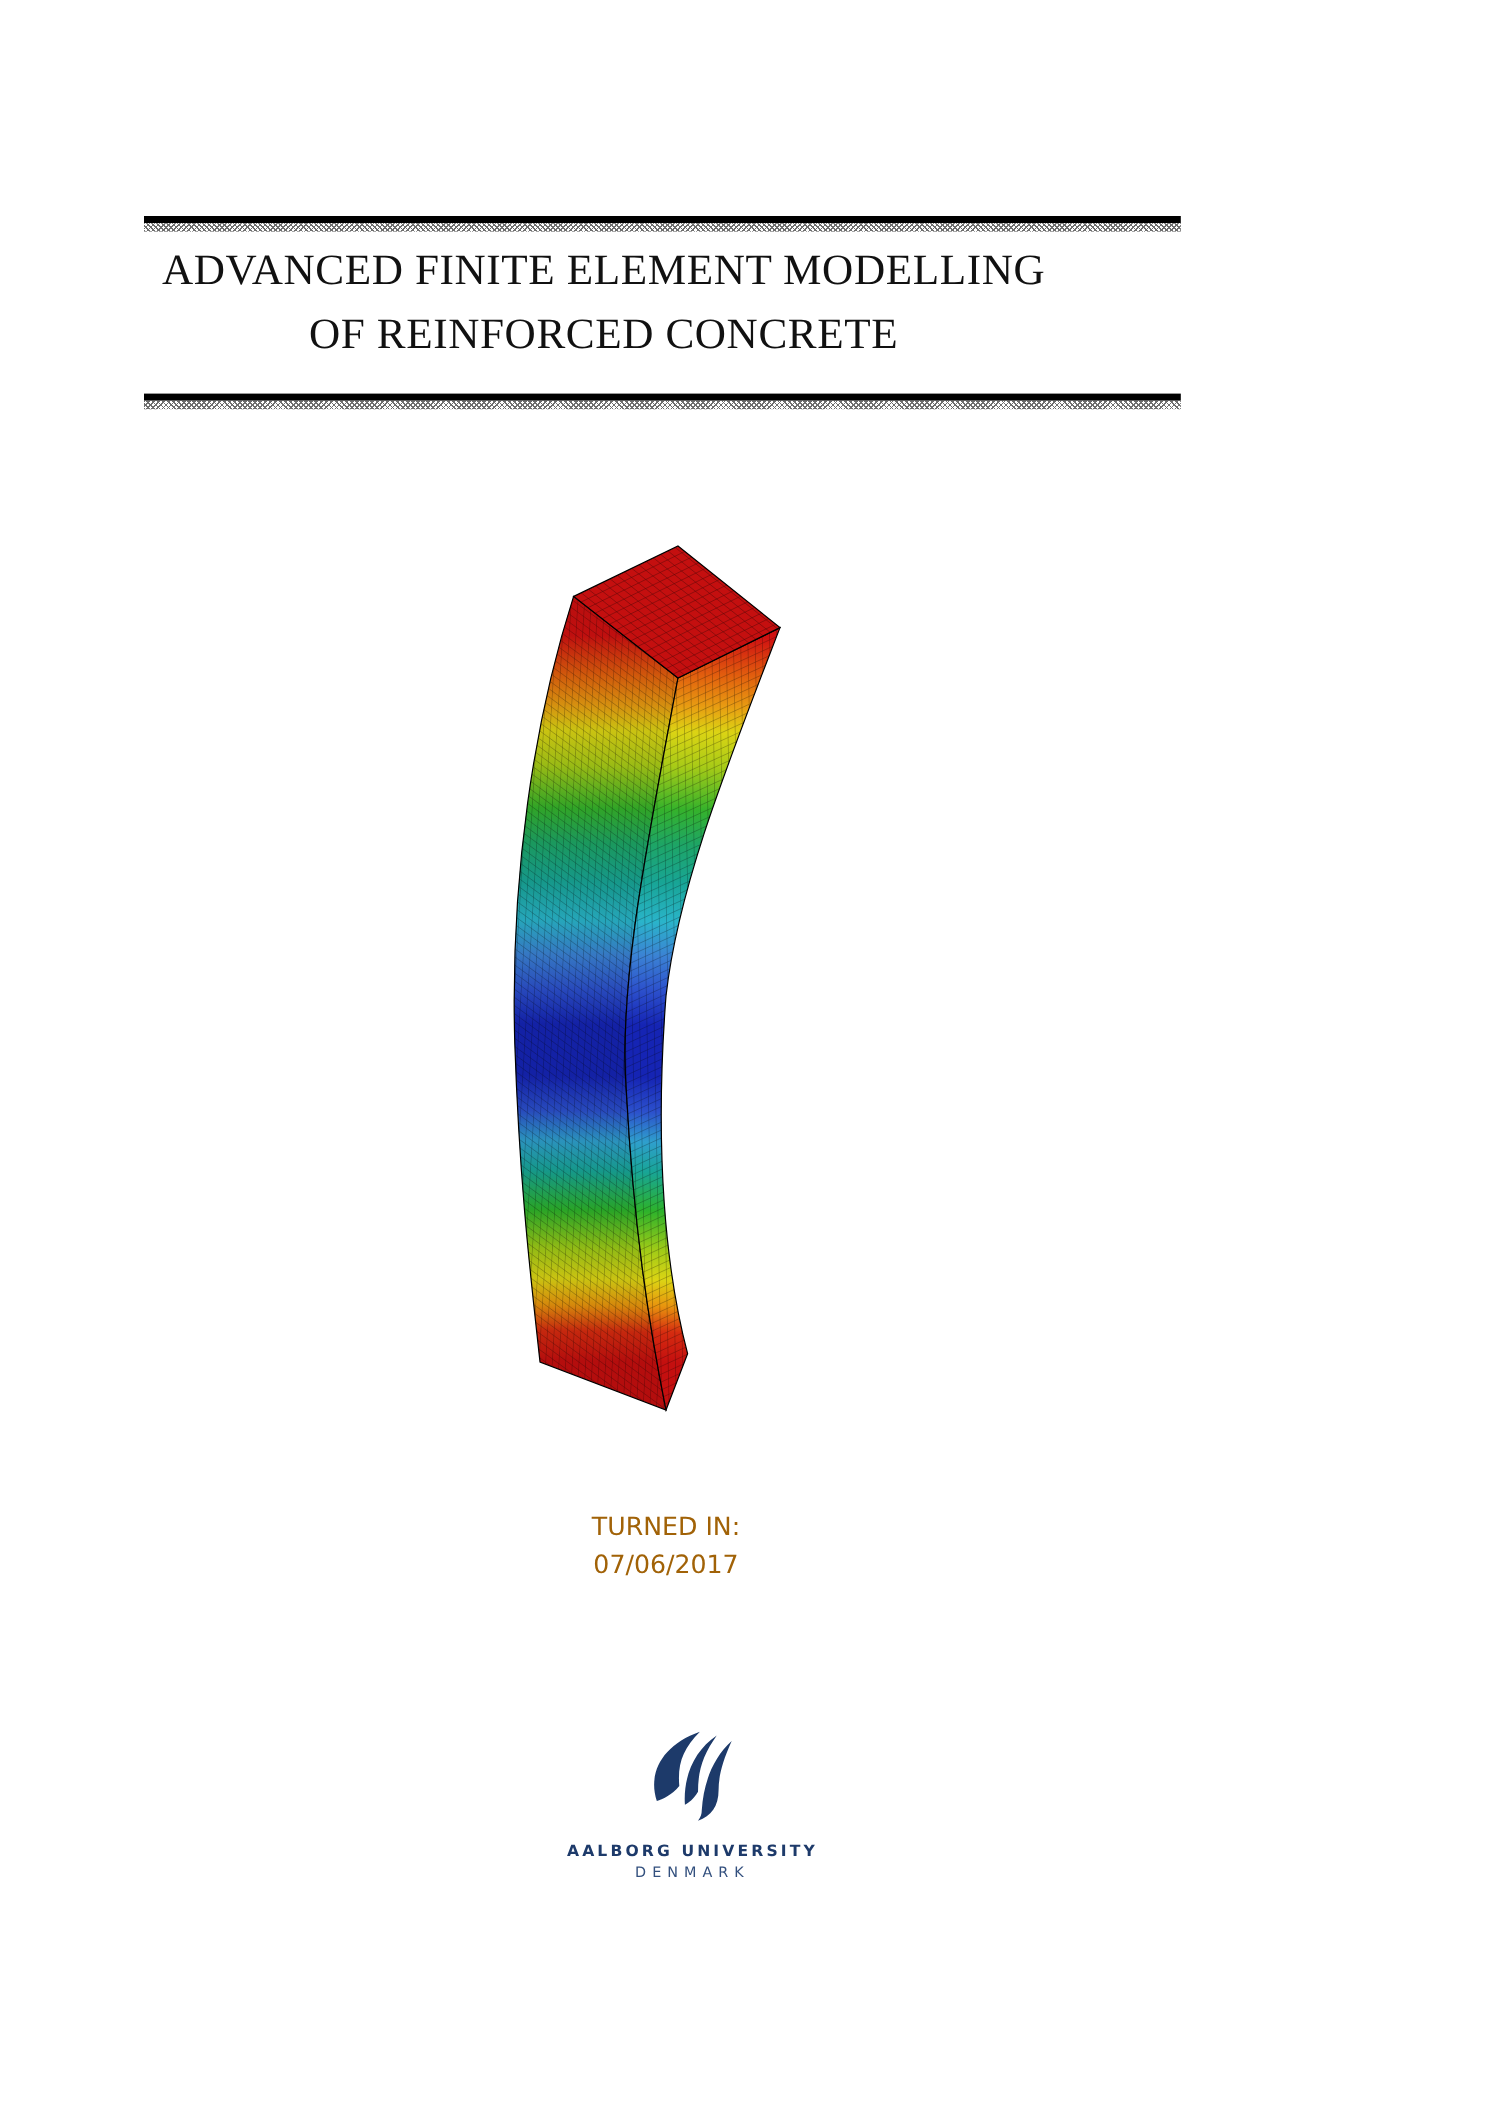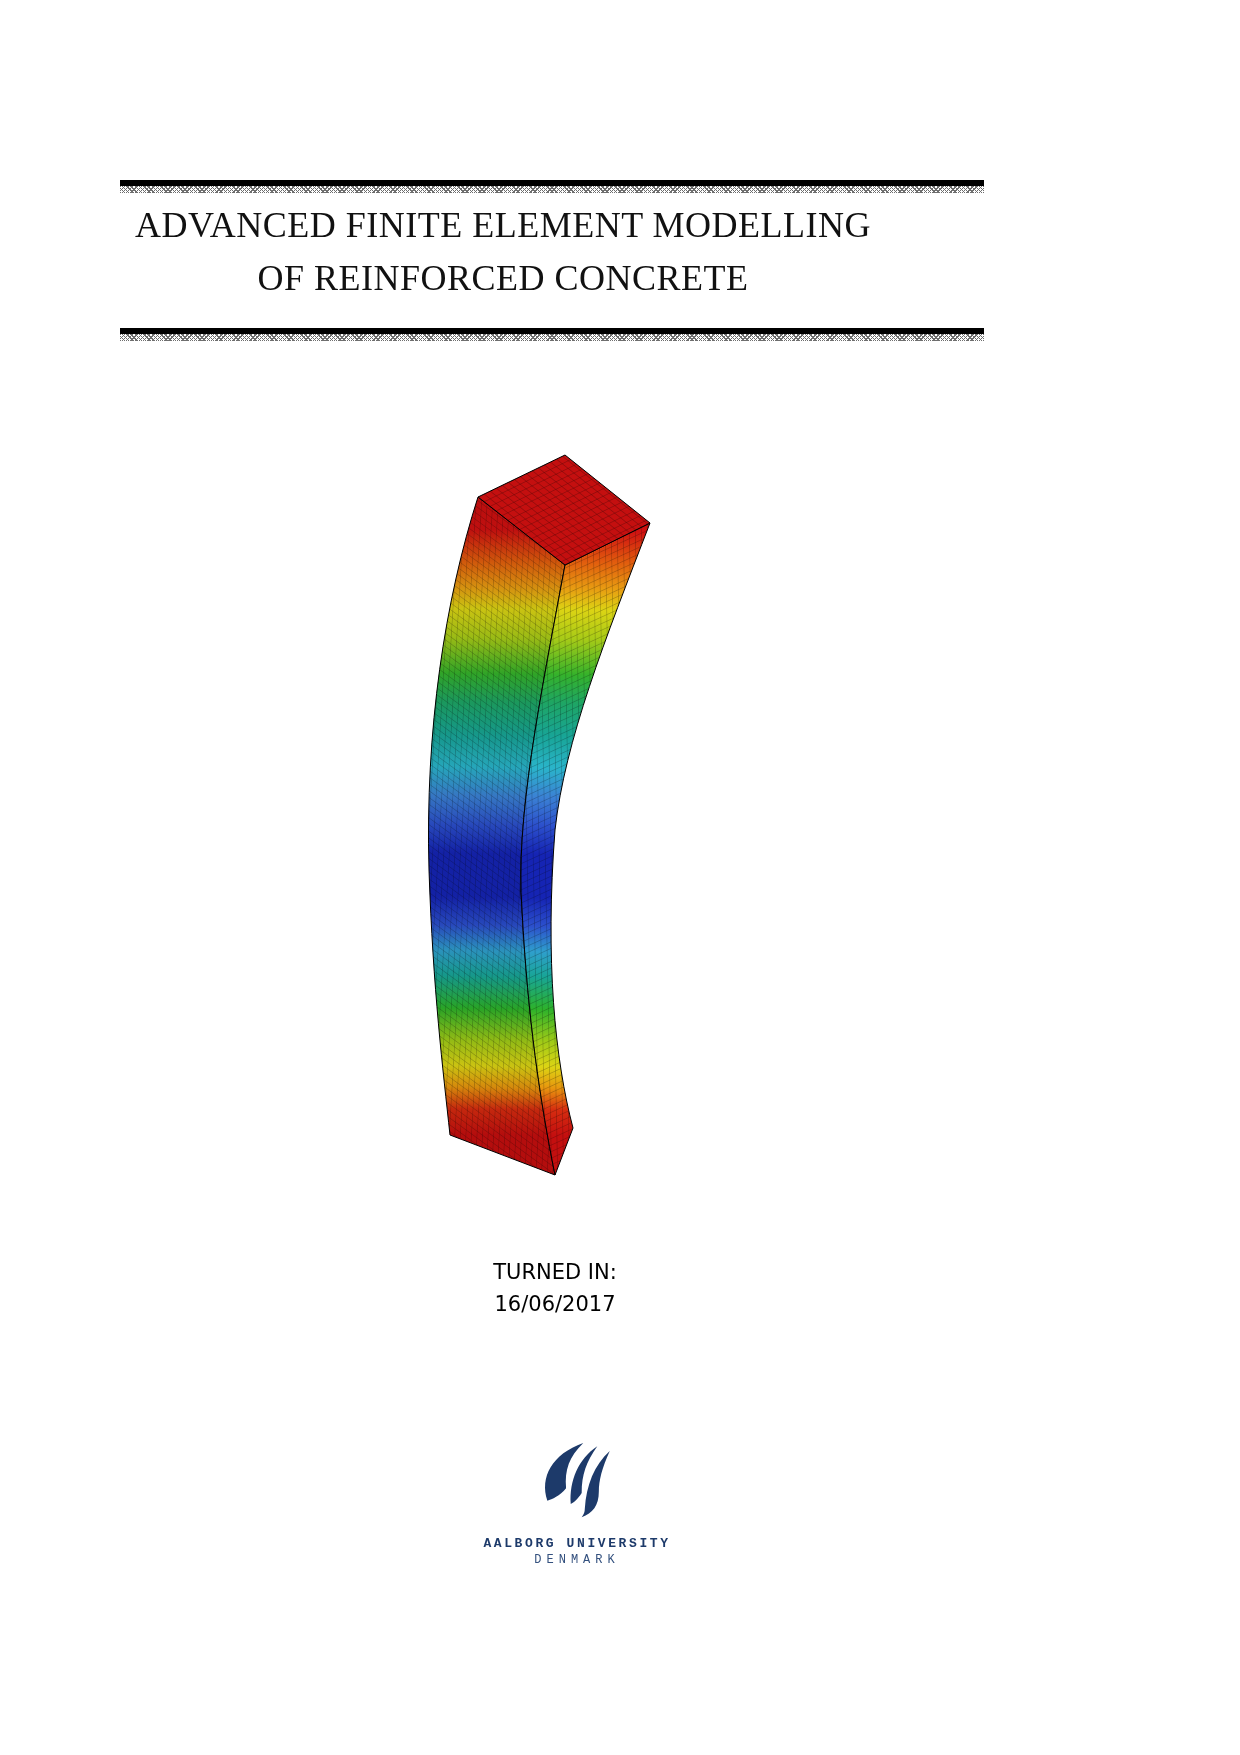"TURNED IN:" .submission { color: #000000 -> #a16207 }
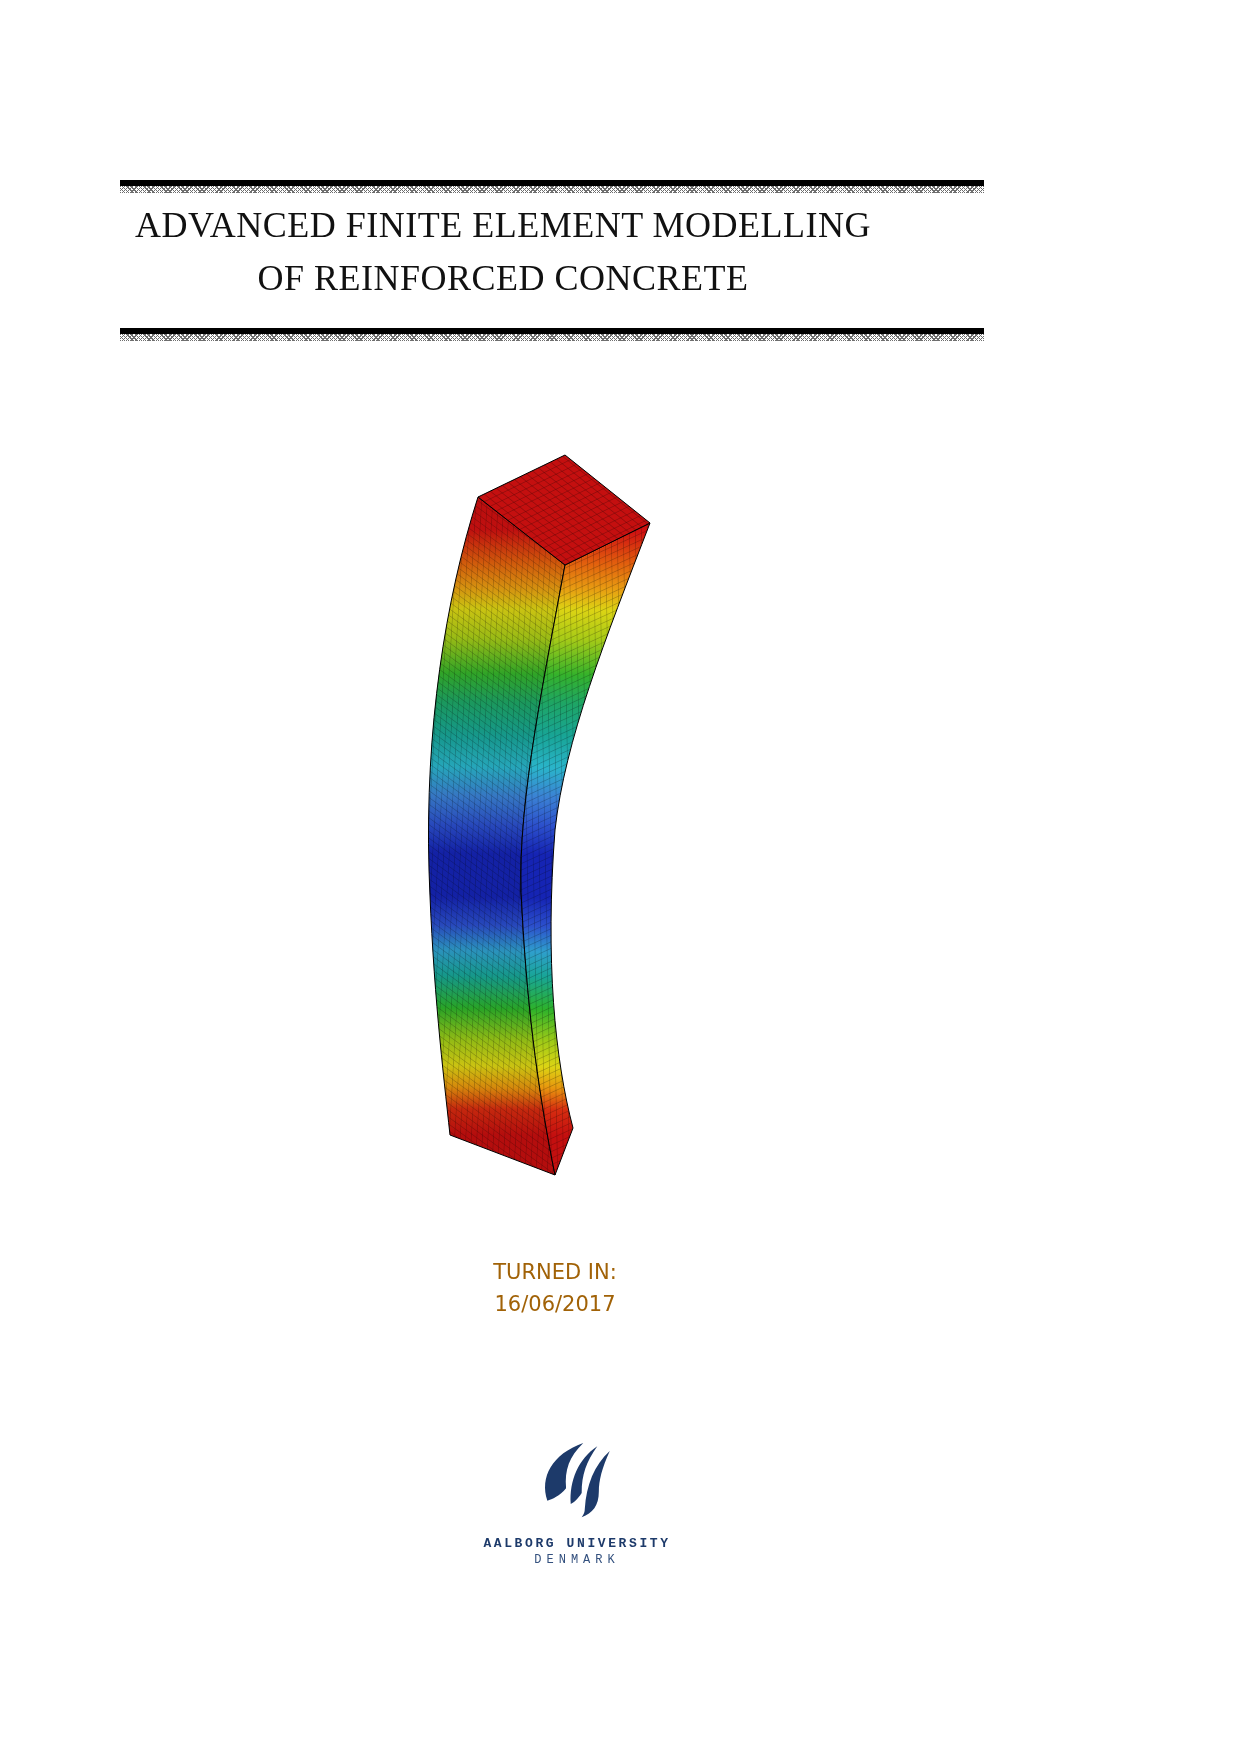"16/06/2017" div { text: 16/06/2017 -> 07/06/2017 }
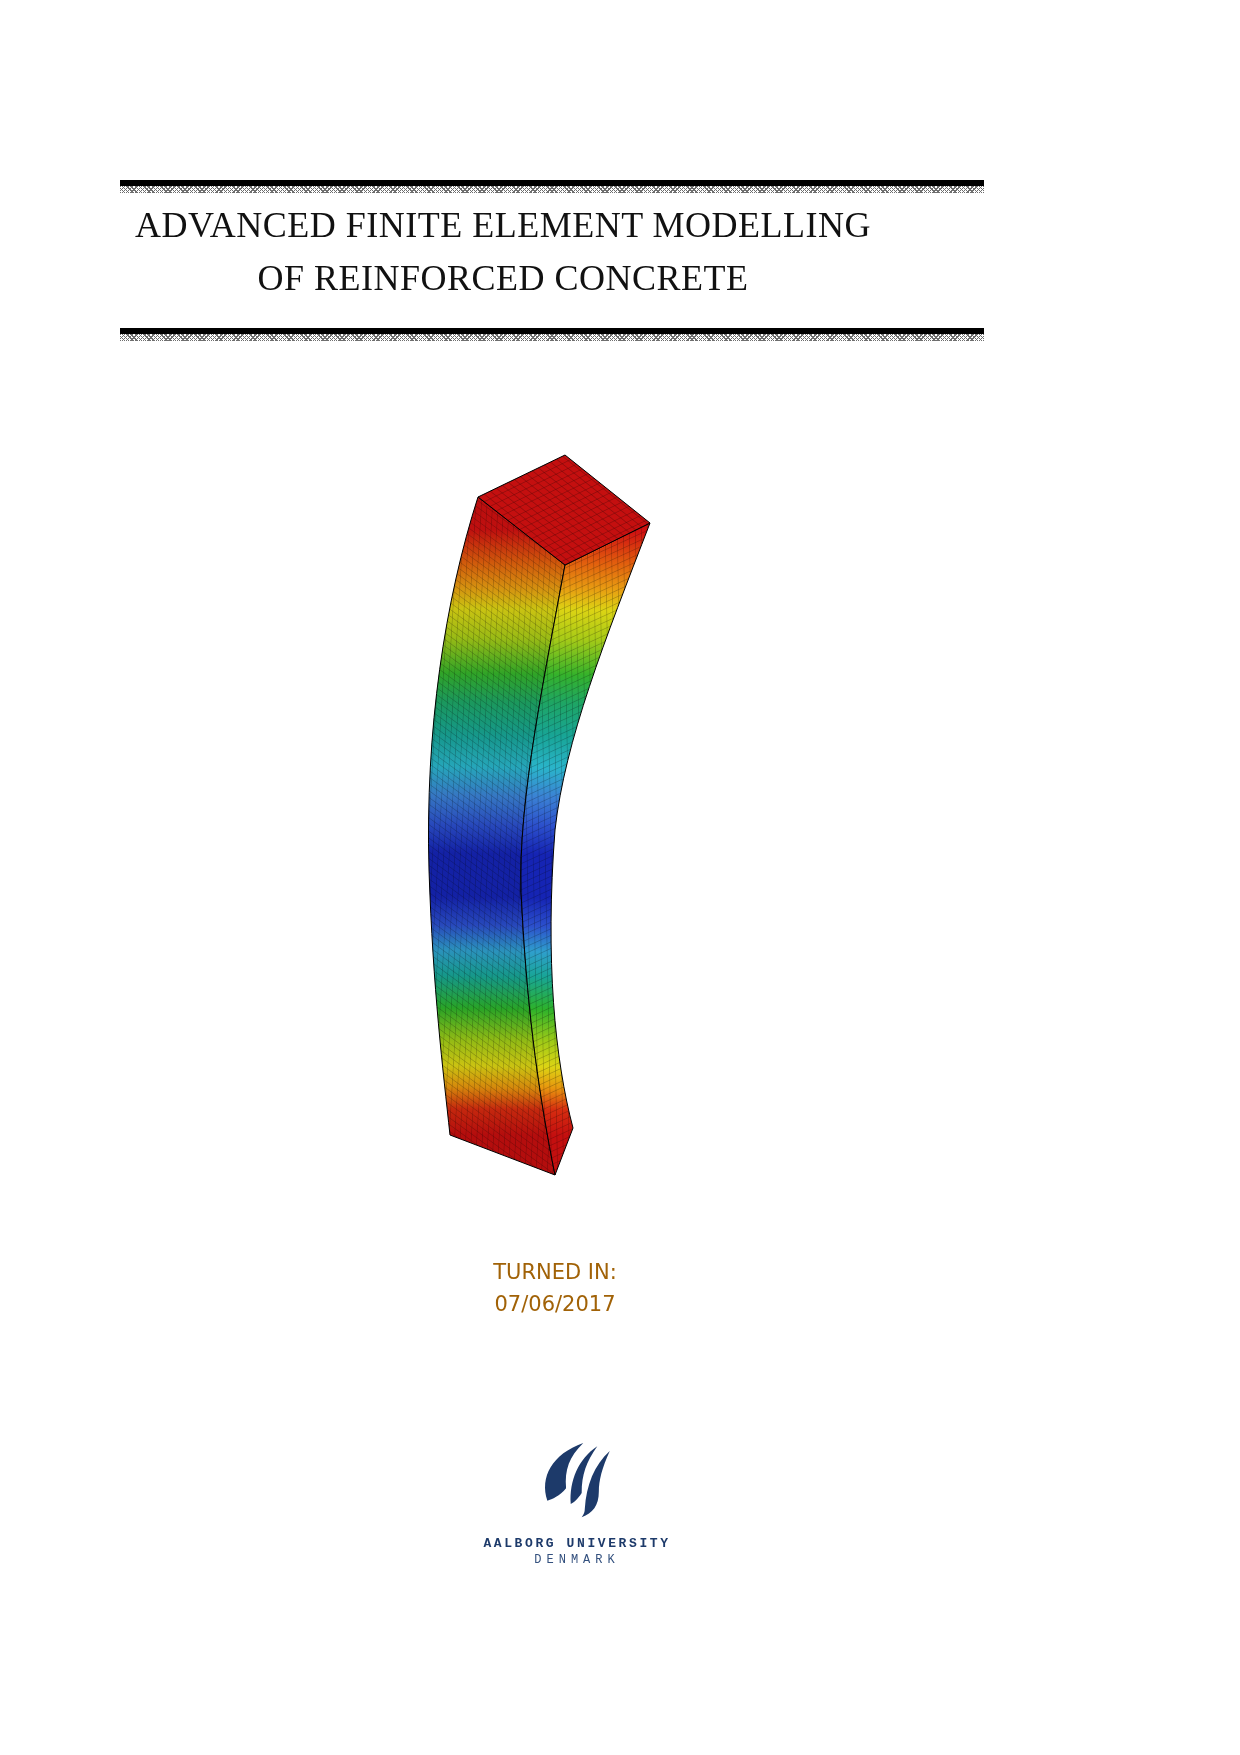"AALBORG UNIVERSITY" .logo { font-family: Liberation Mono, monospace -> none }
